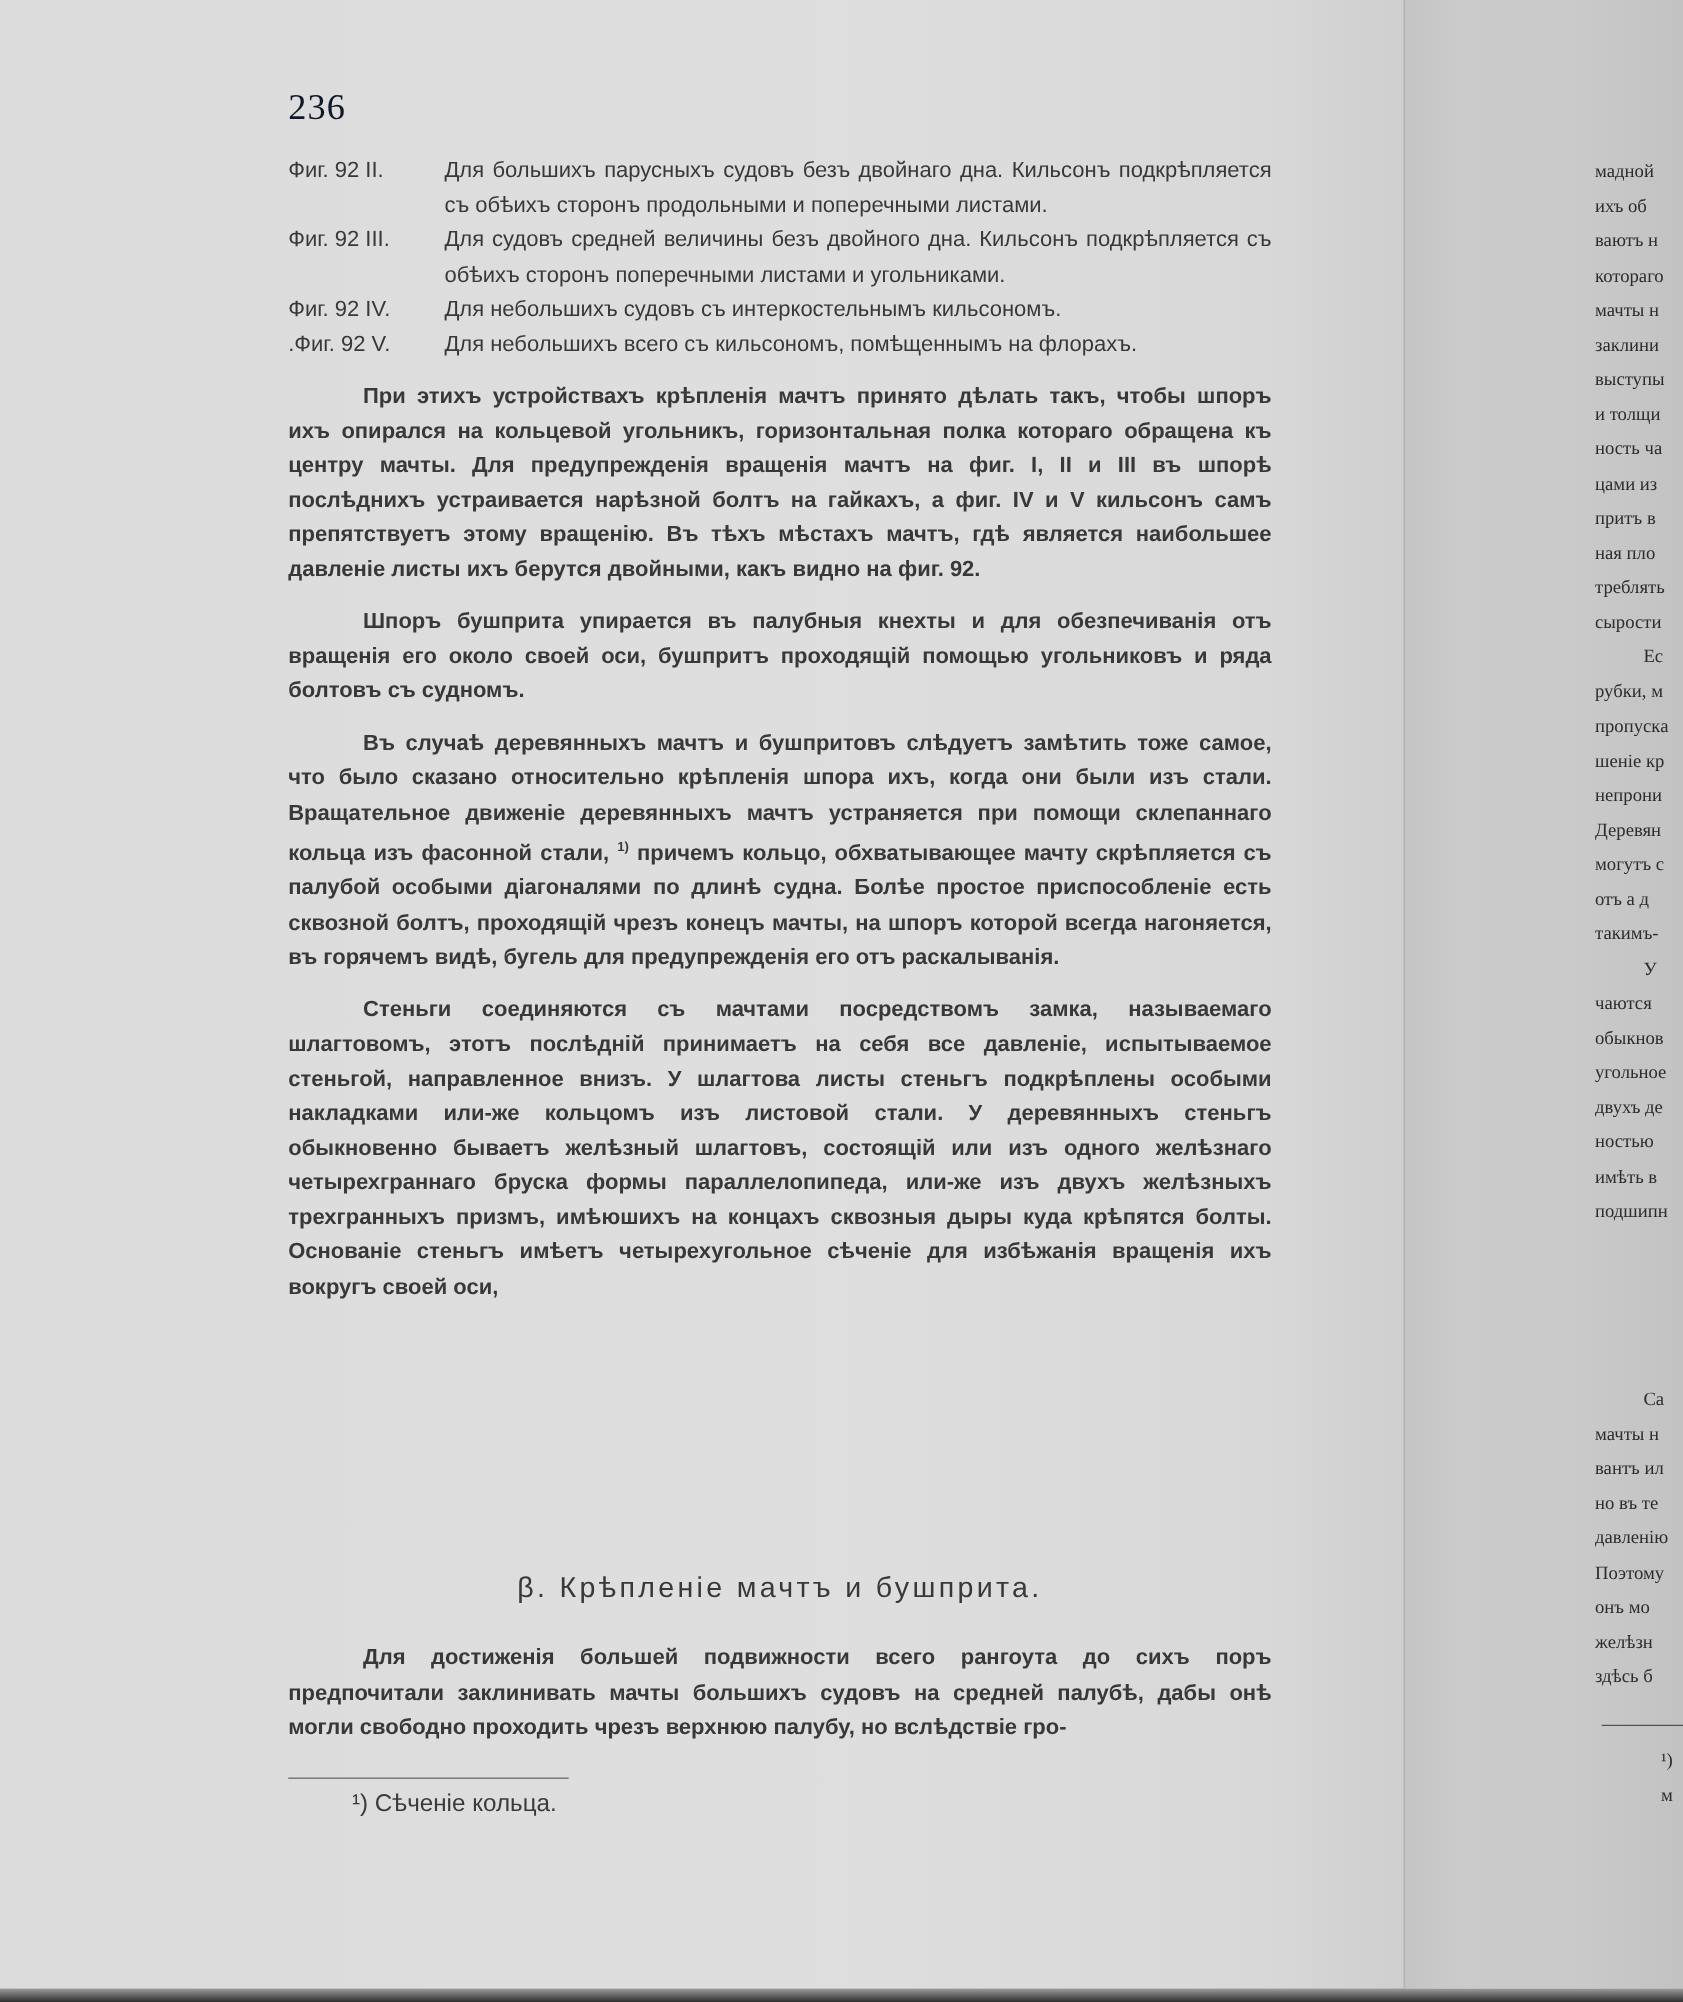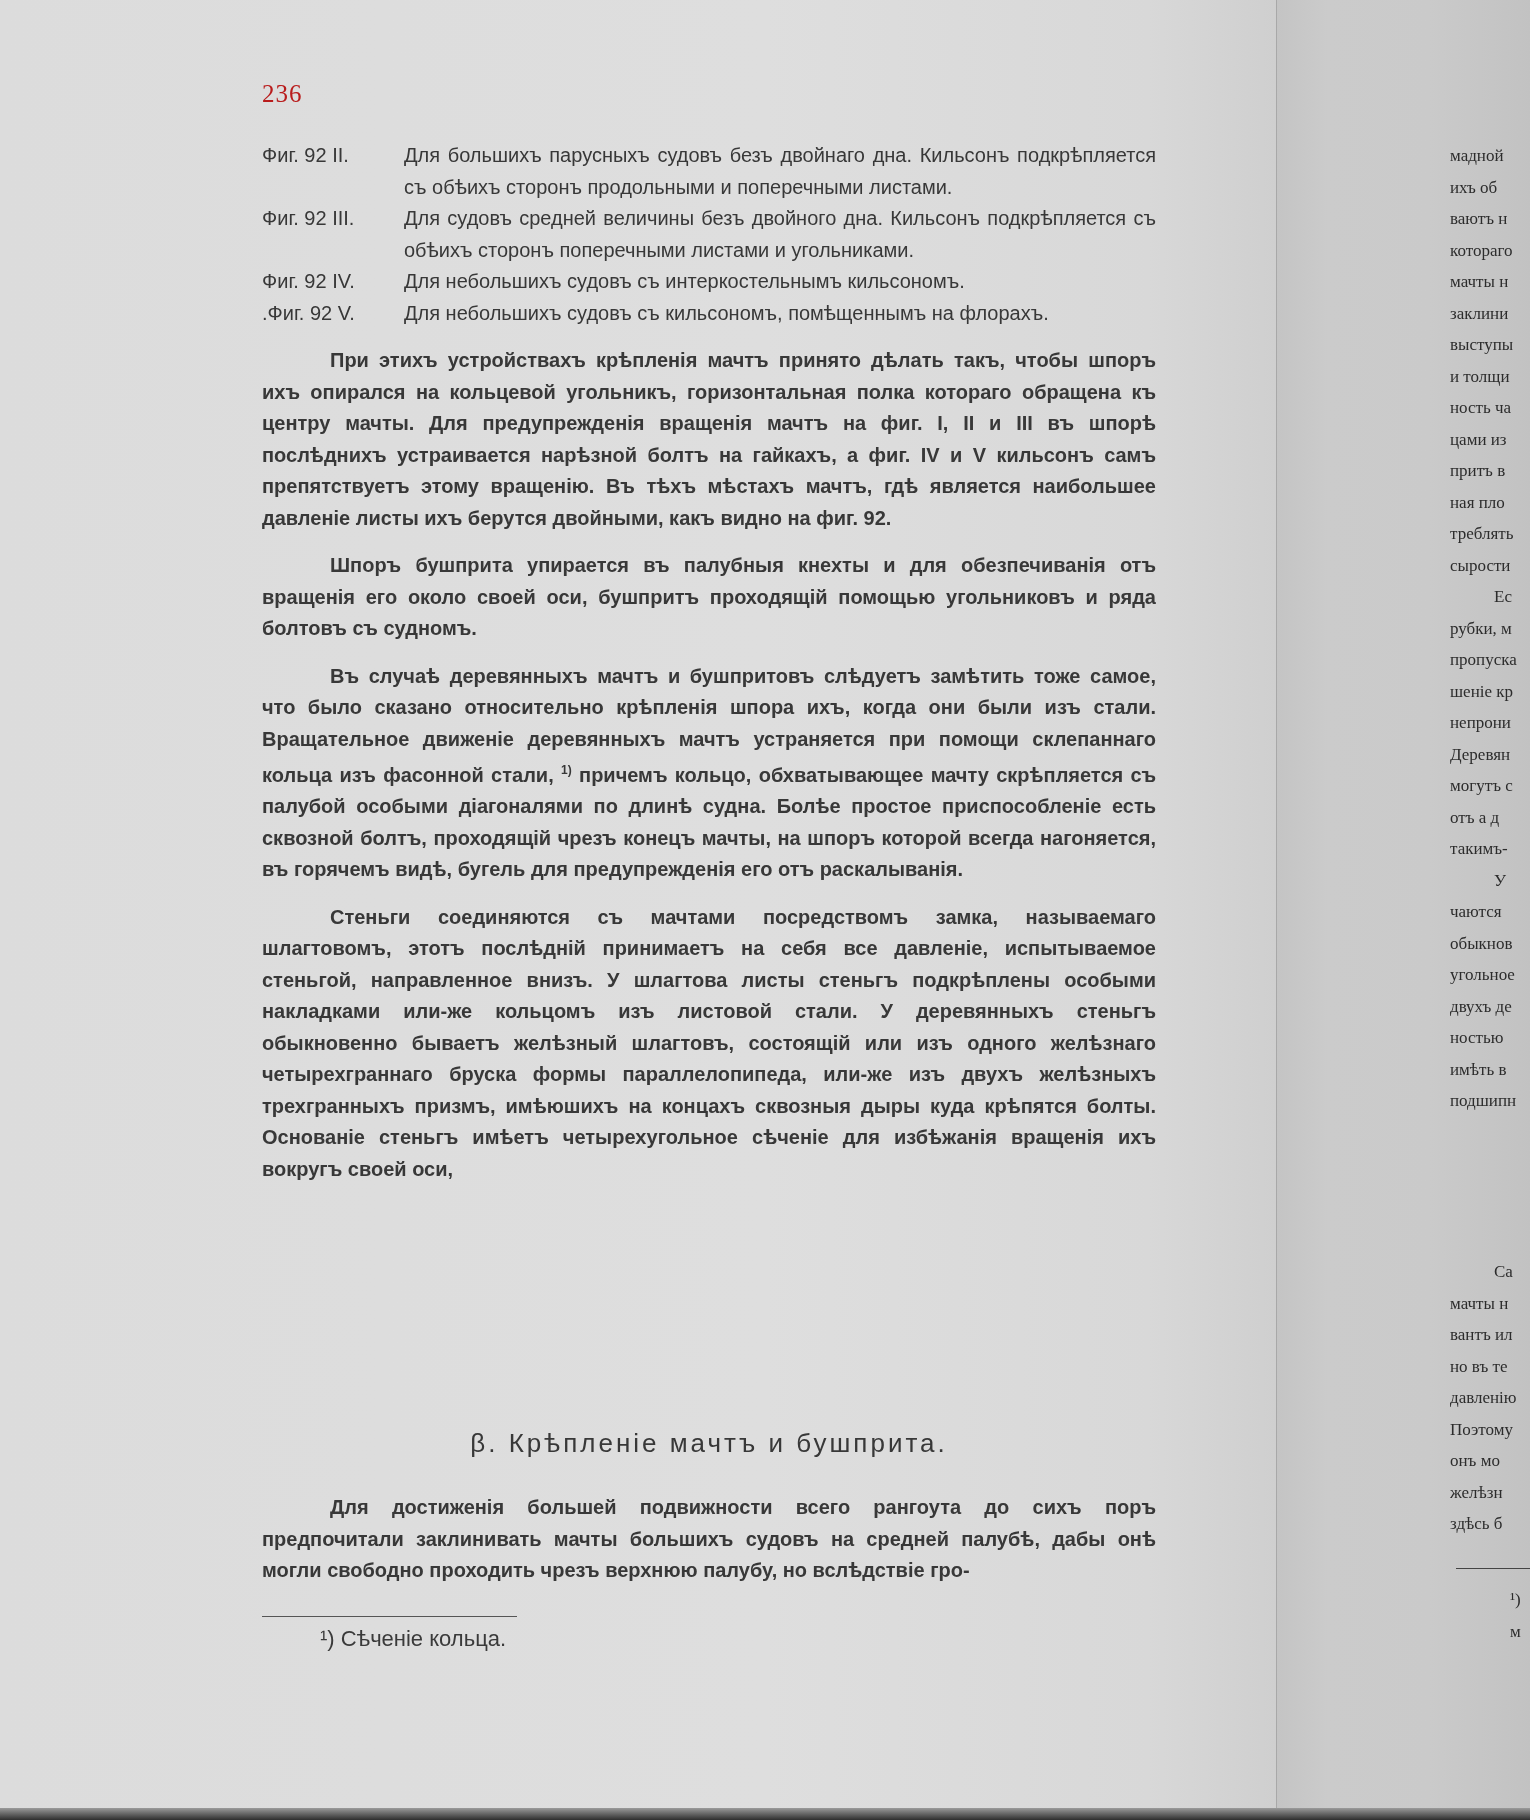"236" .page-number { color: #b91c1c -> #0f172a; font-size: 25px -> 33px }
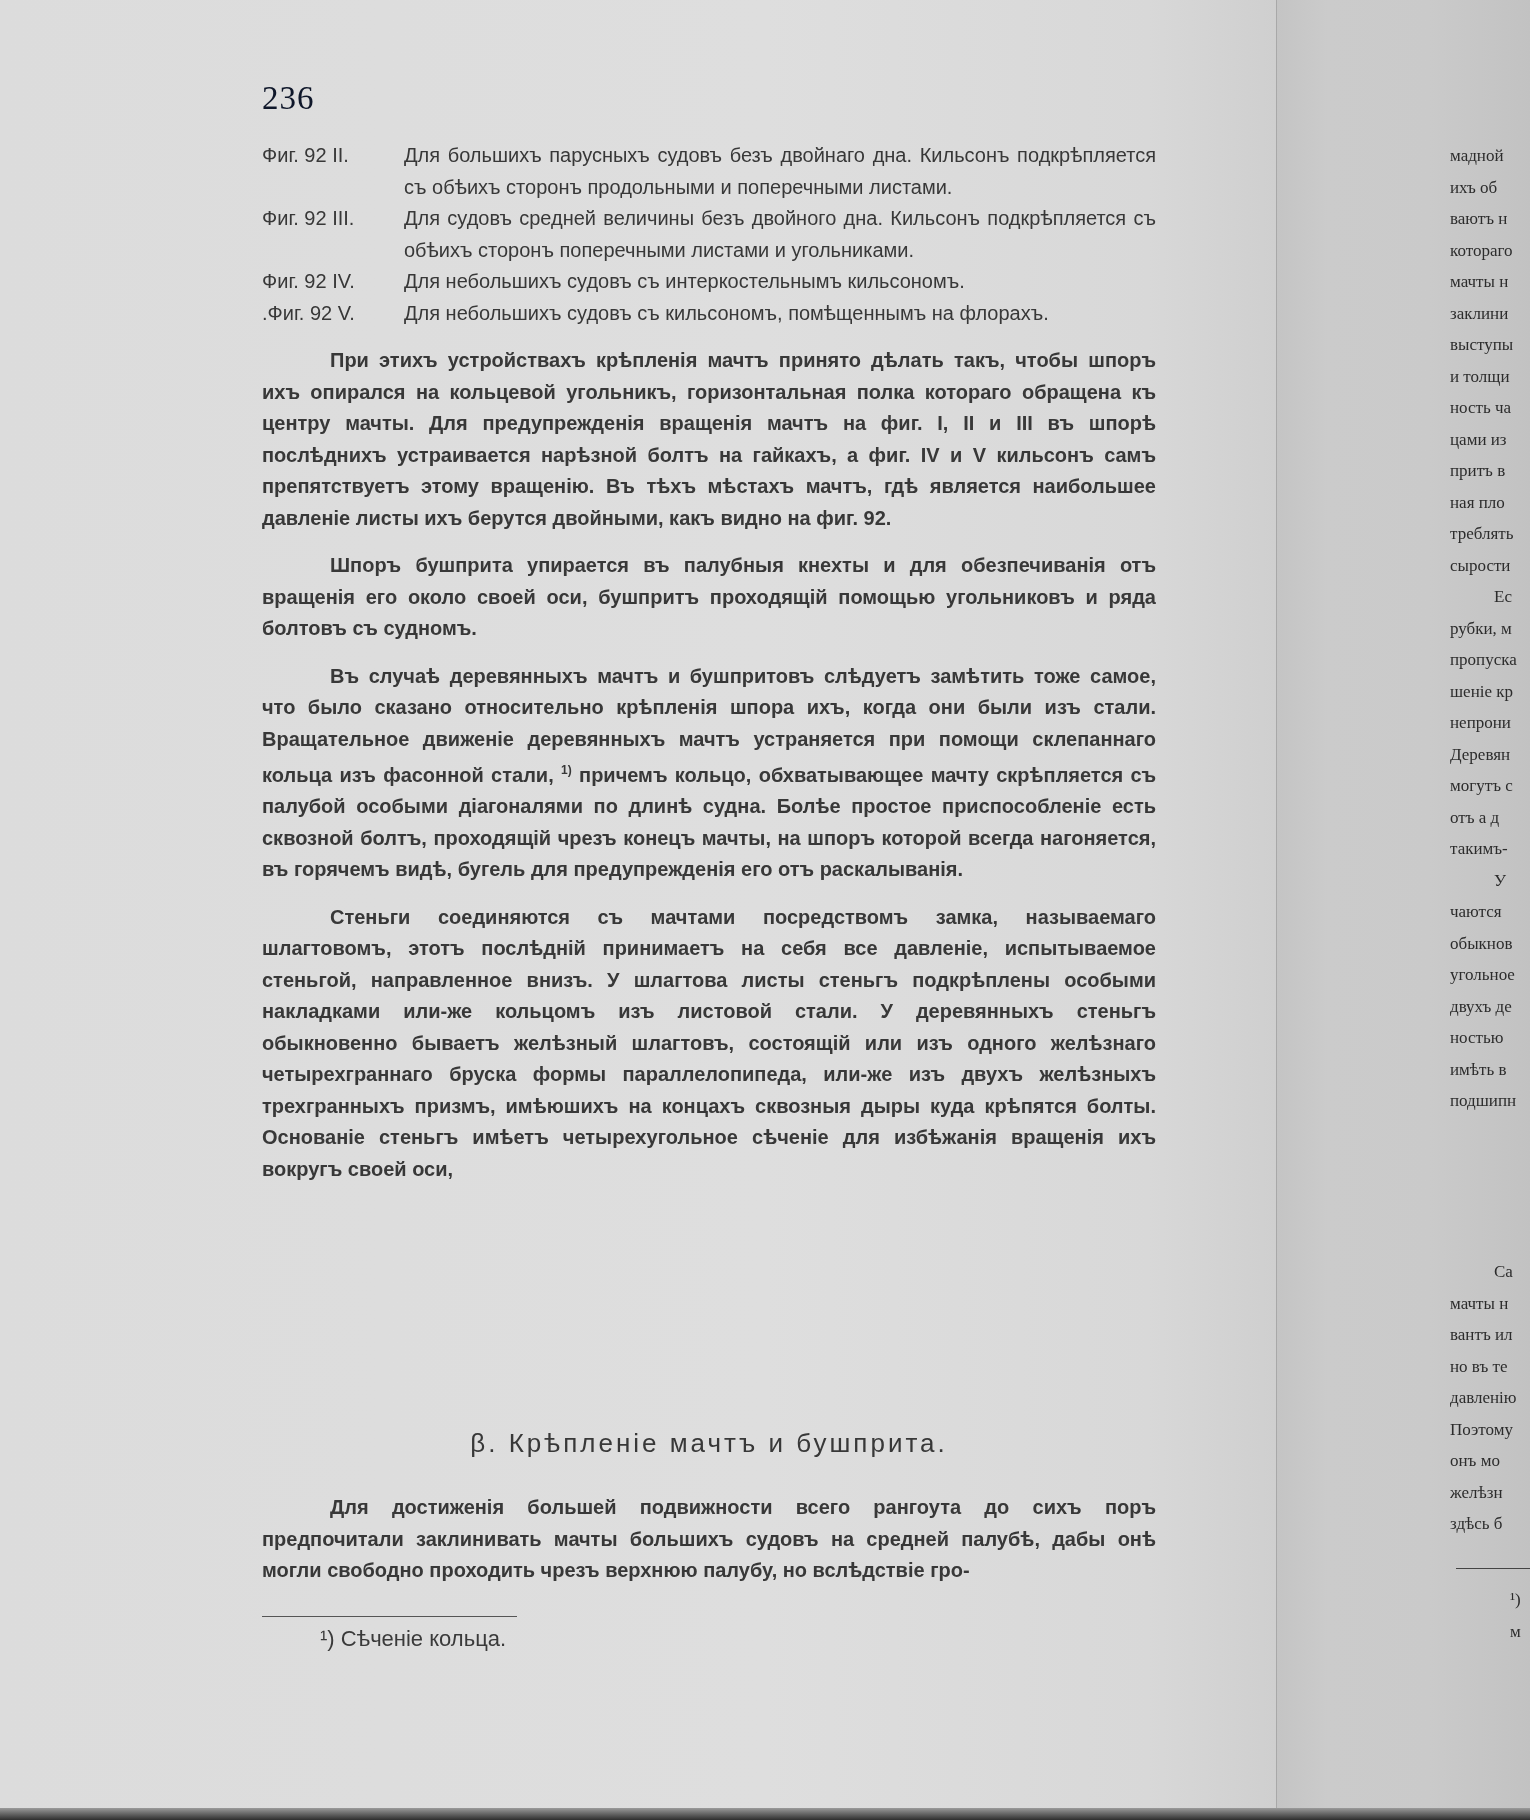"Для небольшихъ судовъ съ кильсономъ," span.fig-text { text: судовъ -> всего }
